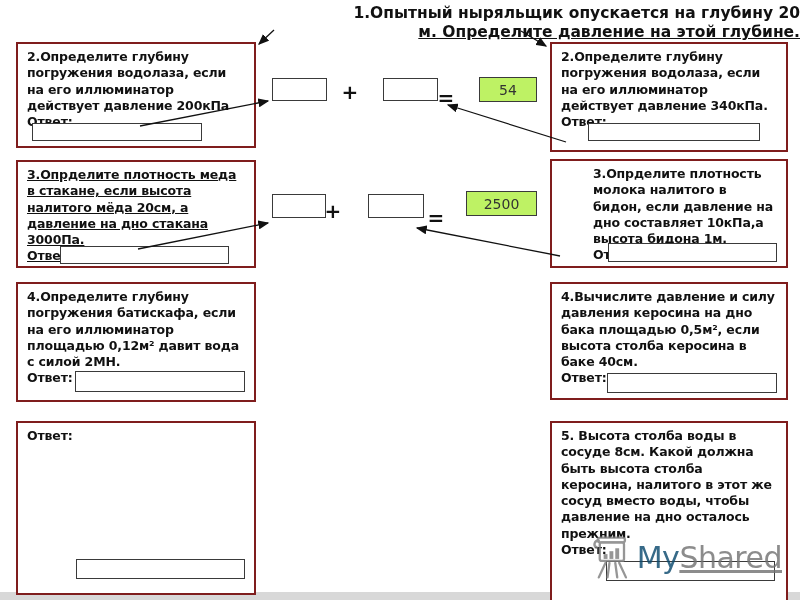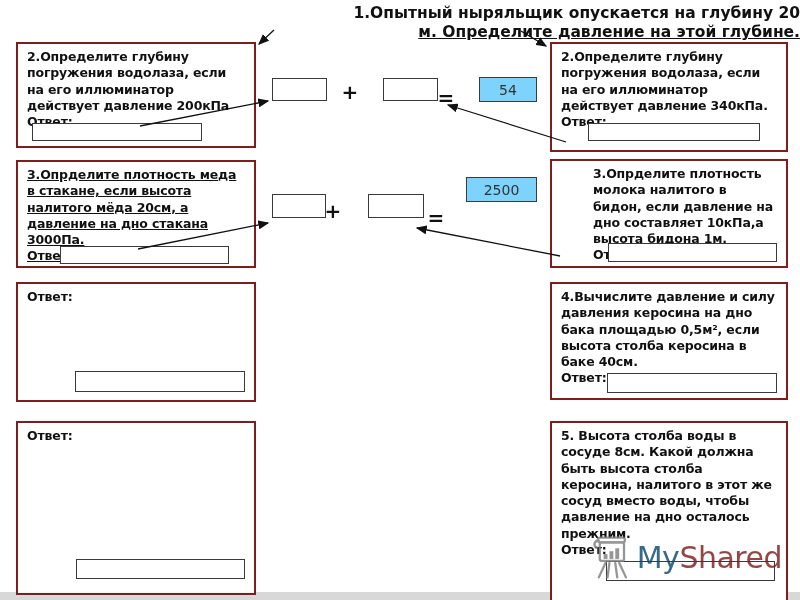"54" .eqres { background: #7dd3fc -> #bef264 }
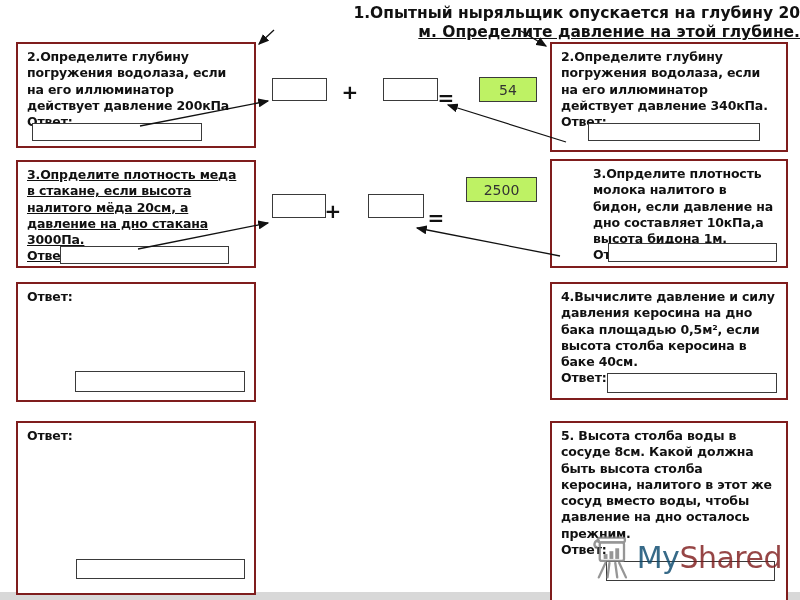"2500" #eq2-res { top: 177px -> 191px }
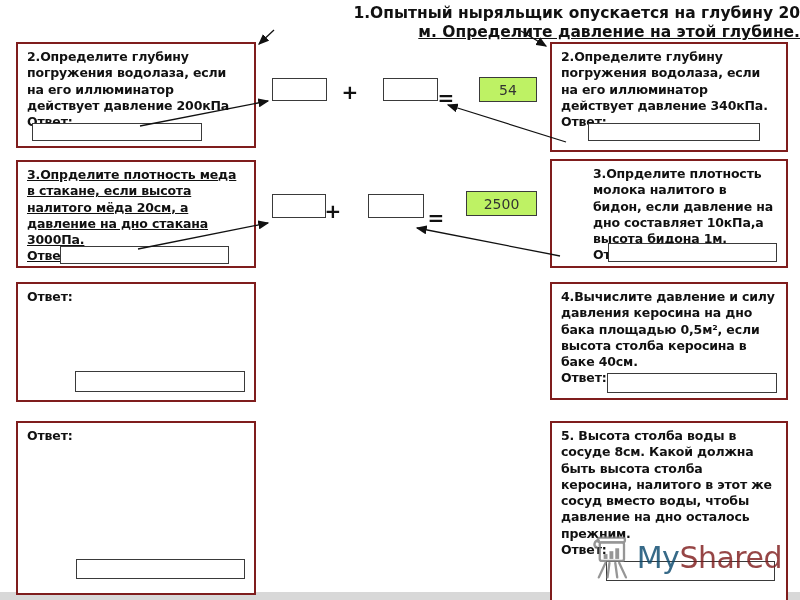"4.Определите глубину погружения" div { html: none -> <div>4.Определите глубину погружения батискафа, если на его иллюминатор площадью 0,12м² давит вода с силой 2МН.</div> }
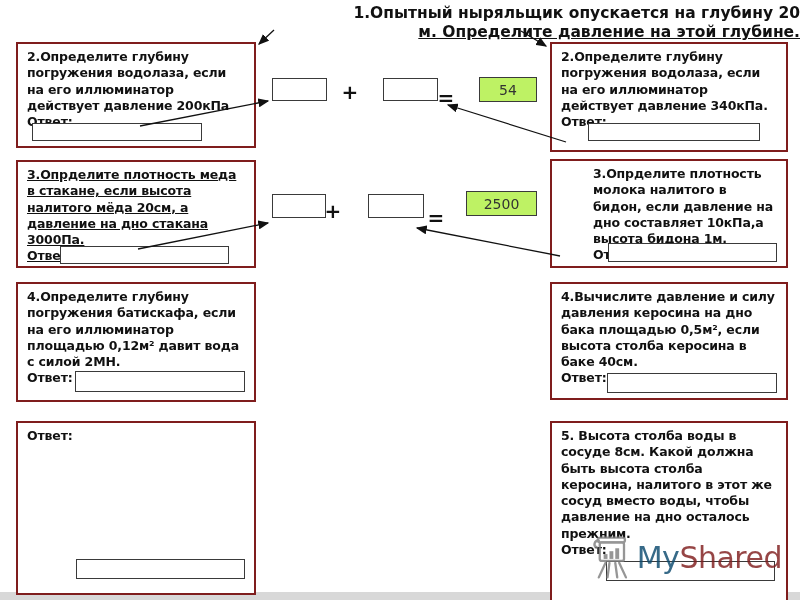"Shared" .wm-shared { color: #7f1d1d -> #737373; text-decoration: none -> underline }
